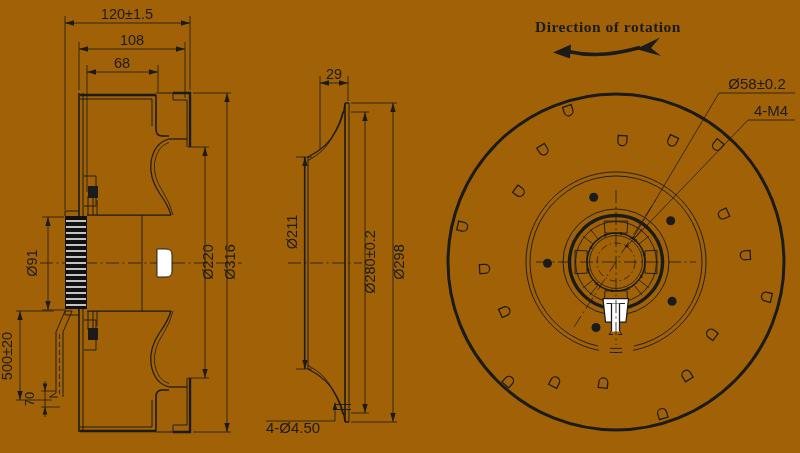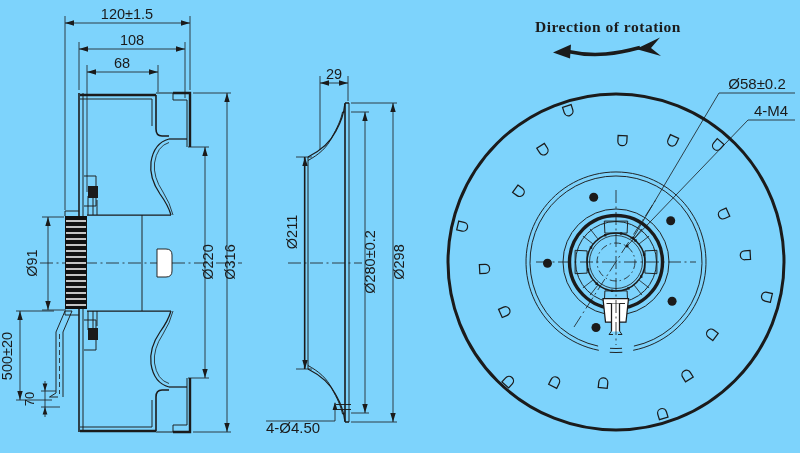"120±1.5" .sheet { background: #7dd3fc -> #a16207 }
